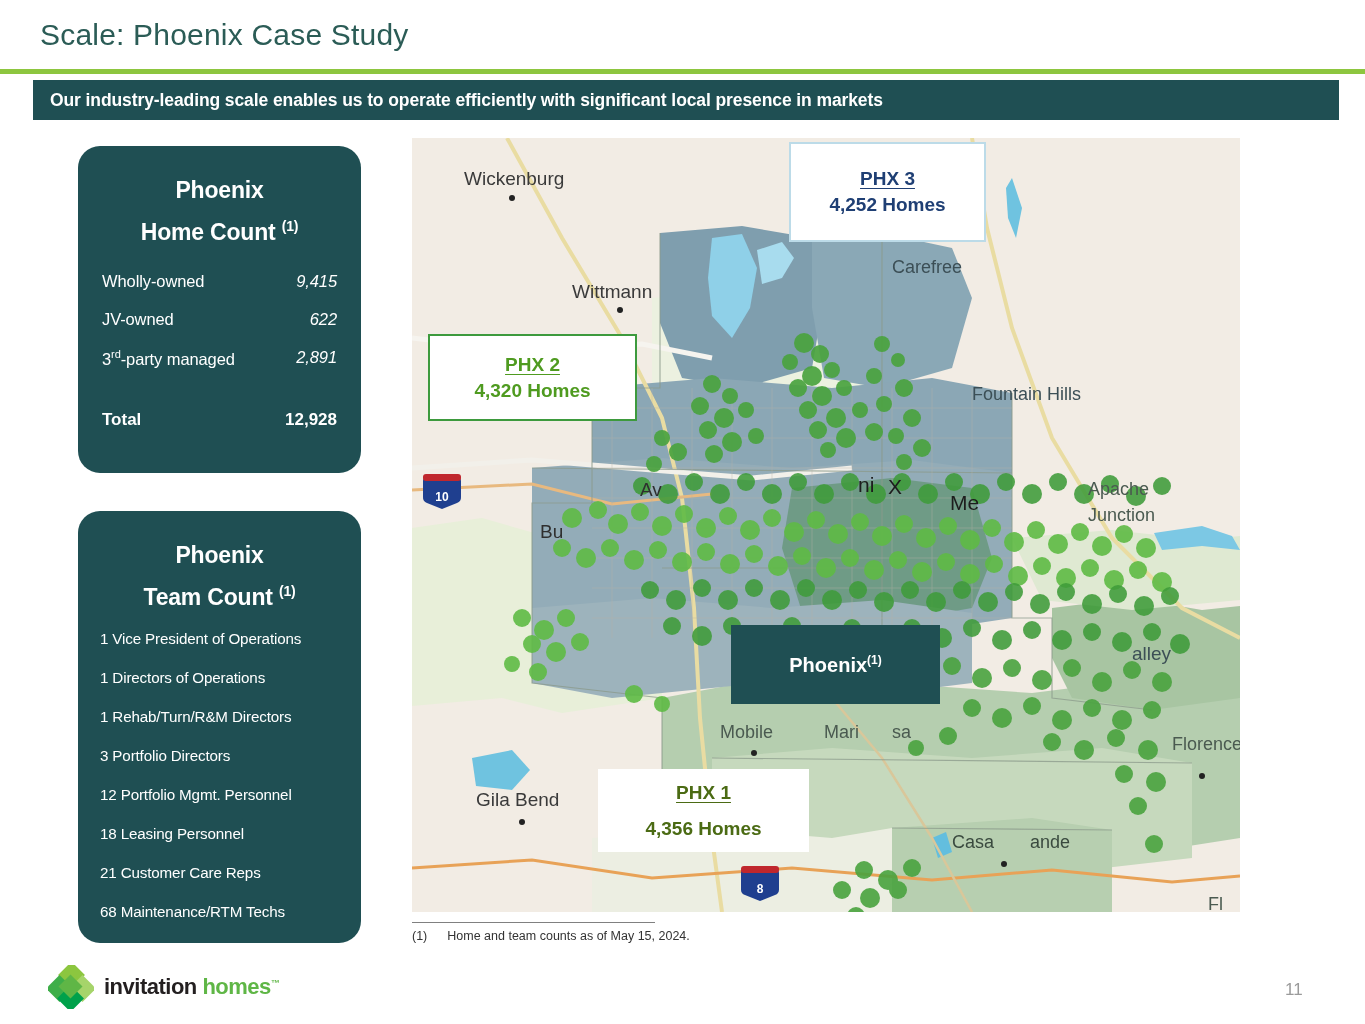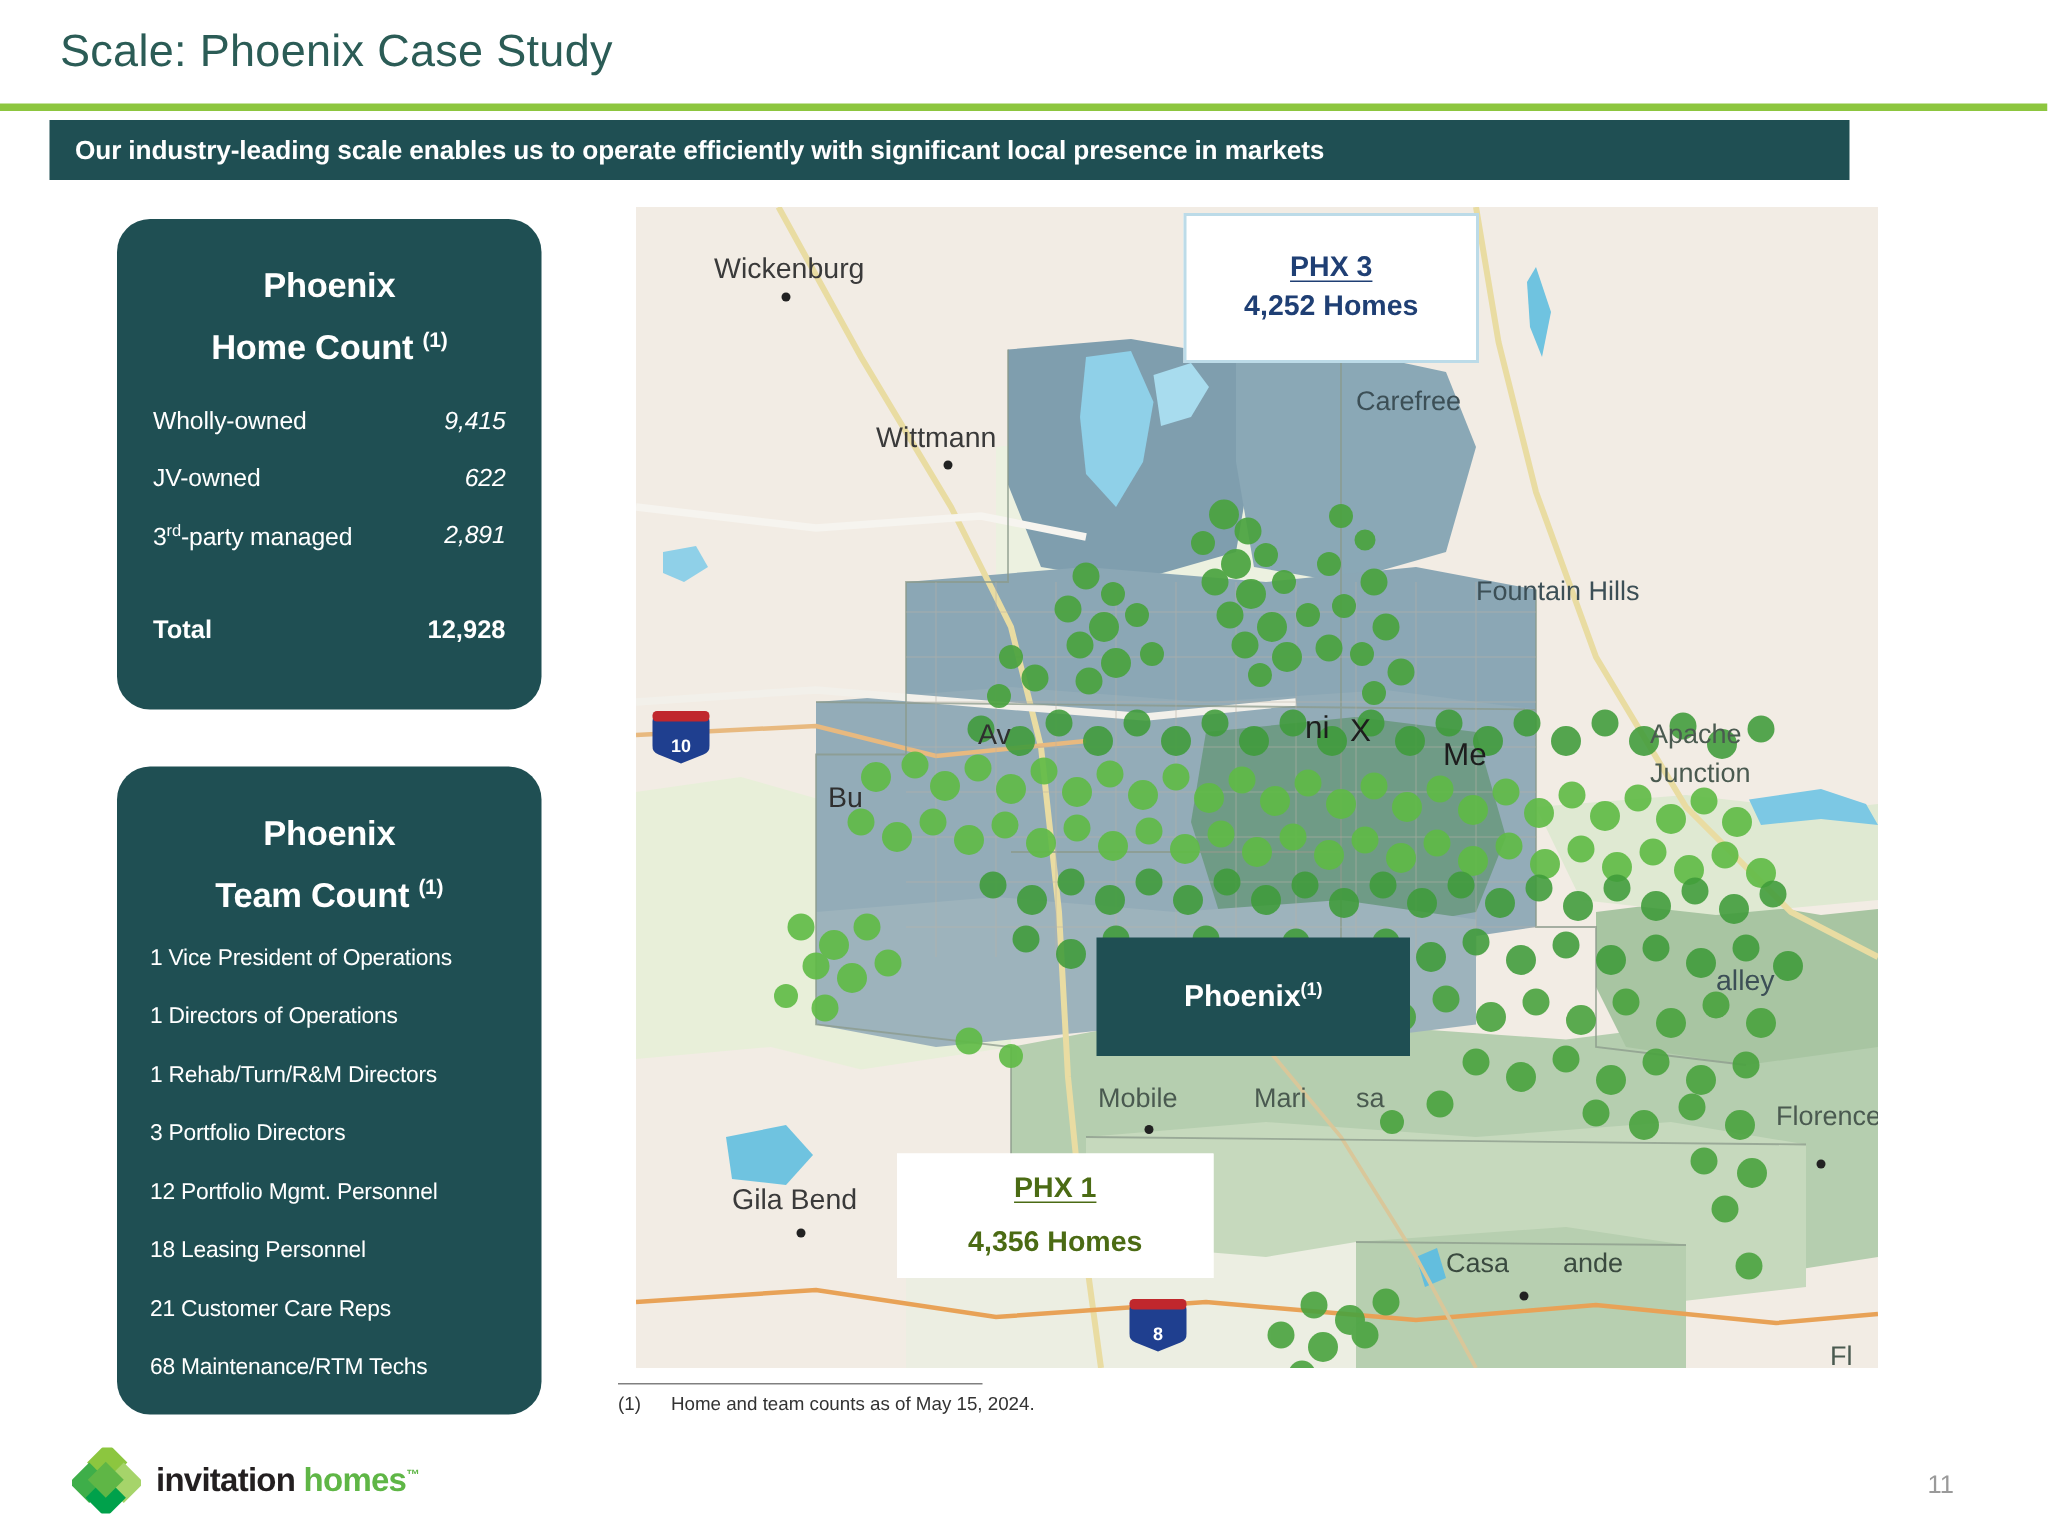"Our industry-leading scale enables us" .subtitle-banner { width: 1200px -> 1306px }
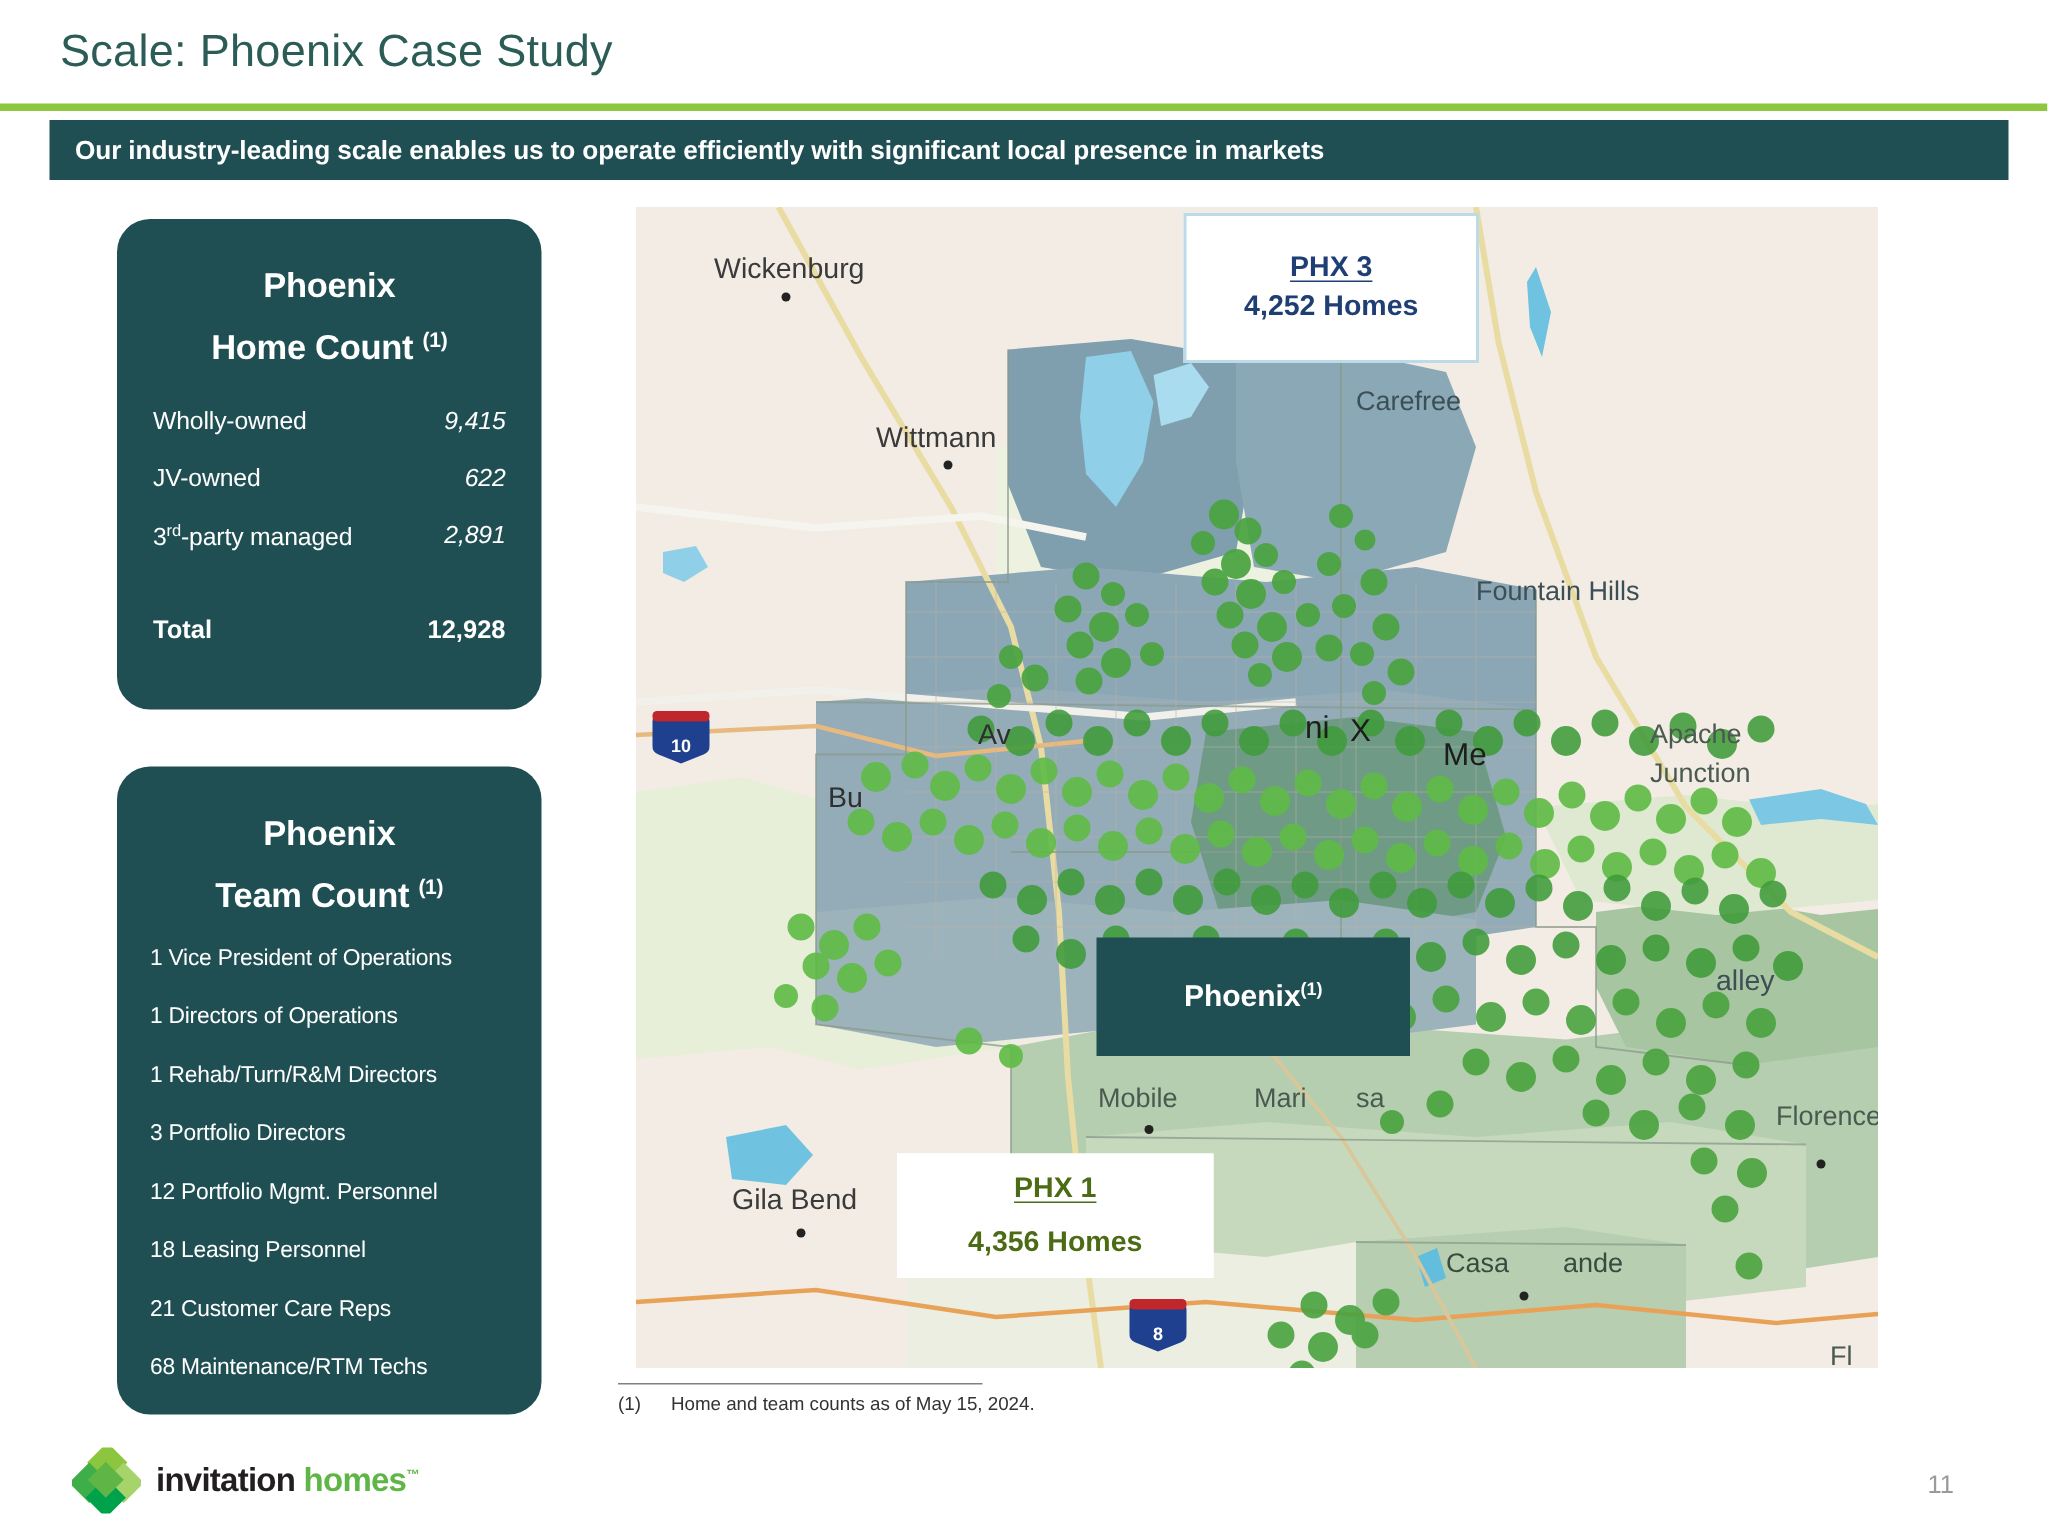"Wickenburg" .map-frame { left: 424px -> 412px }
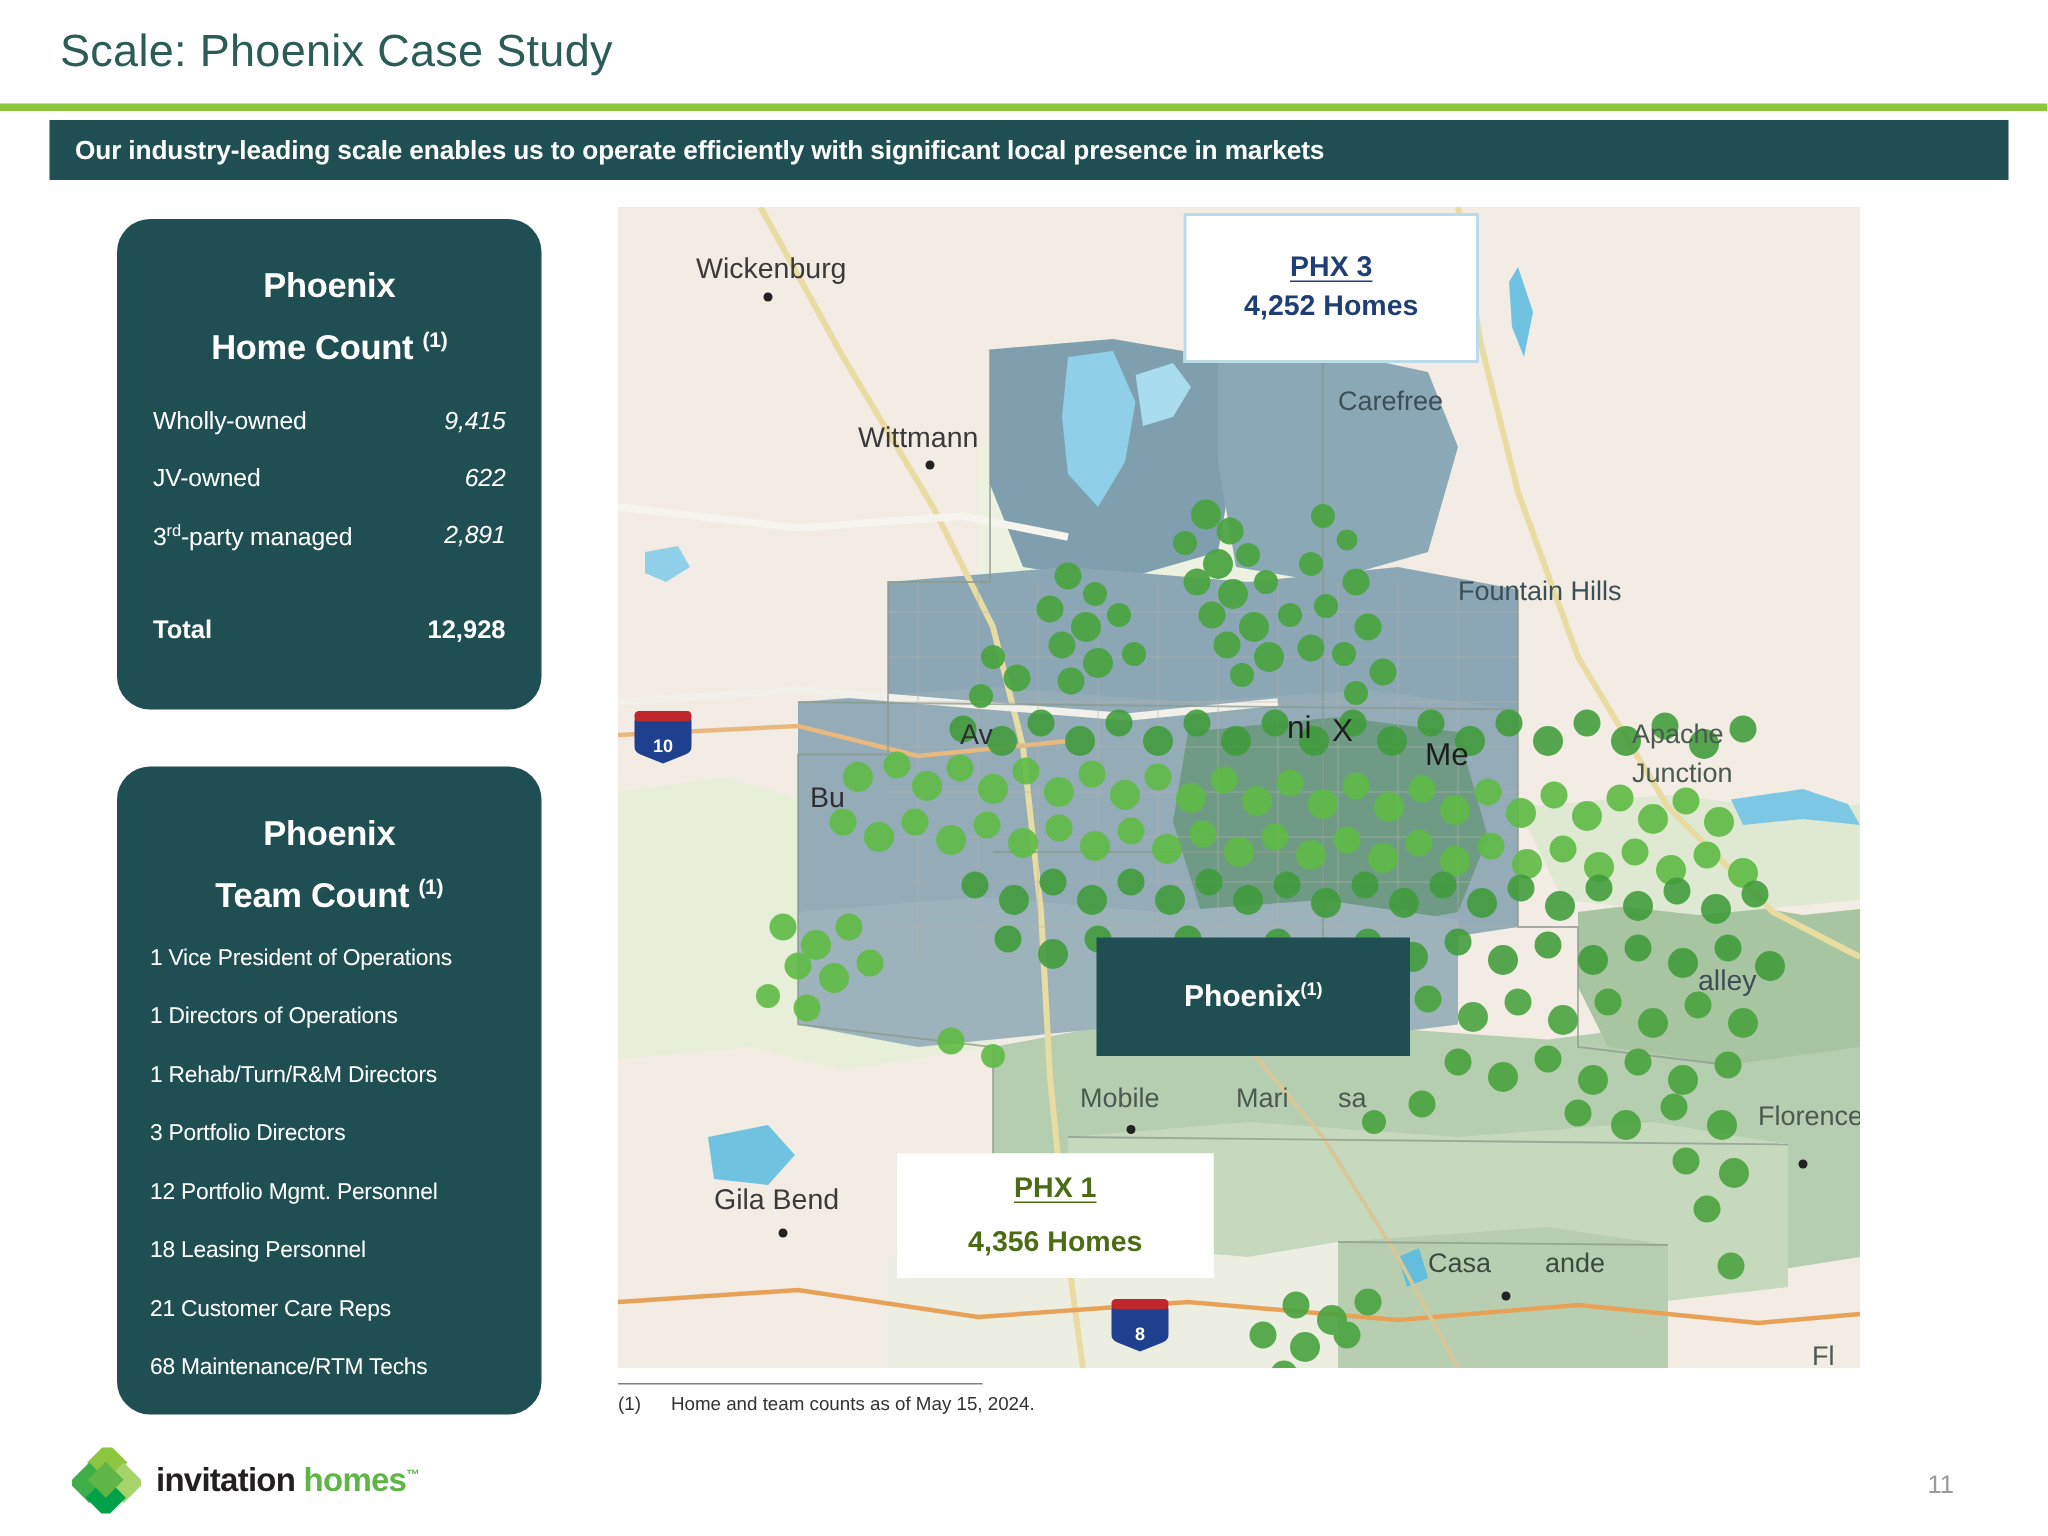"PHX 2" div.callout { html: none -> <div> <div>PHX 2</div> <div>4,320 Homes</div> </div> }
